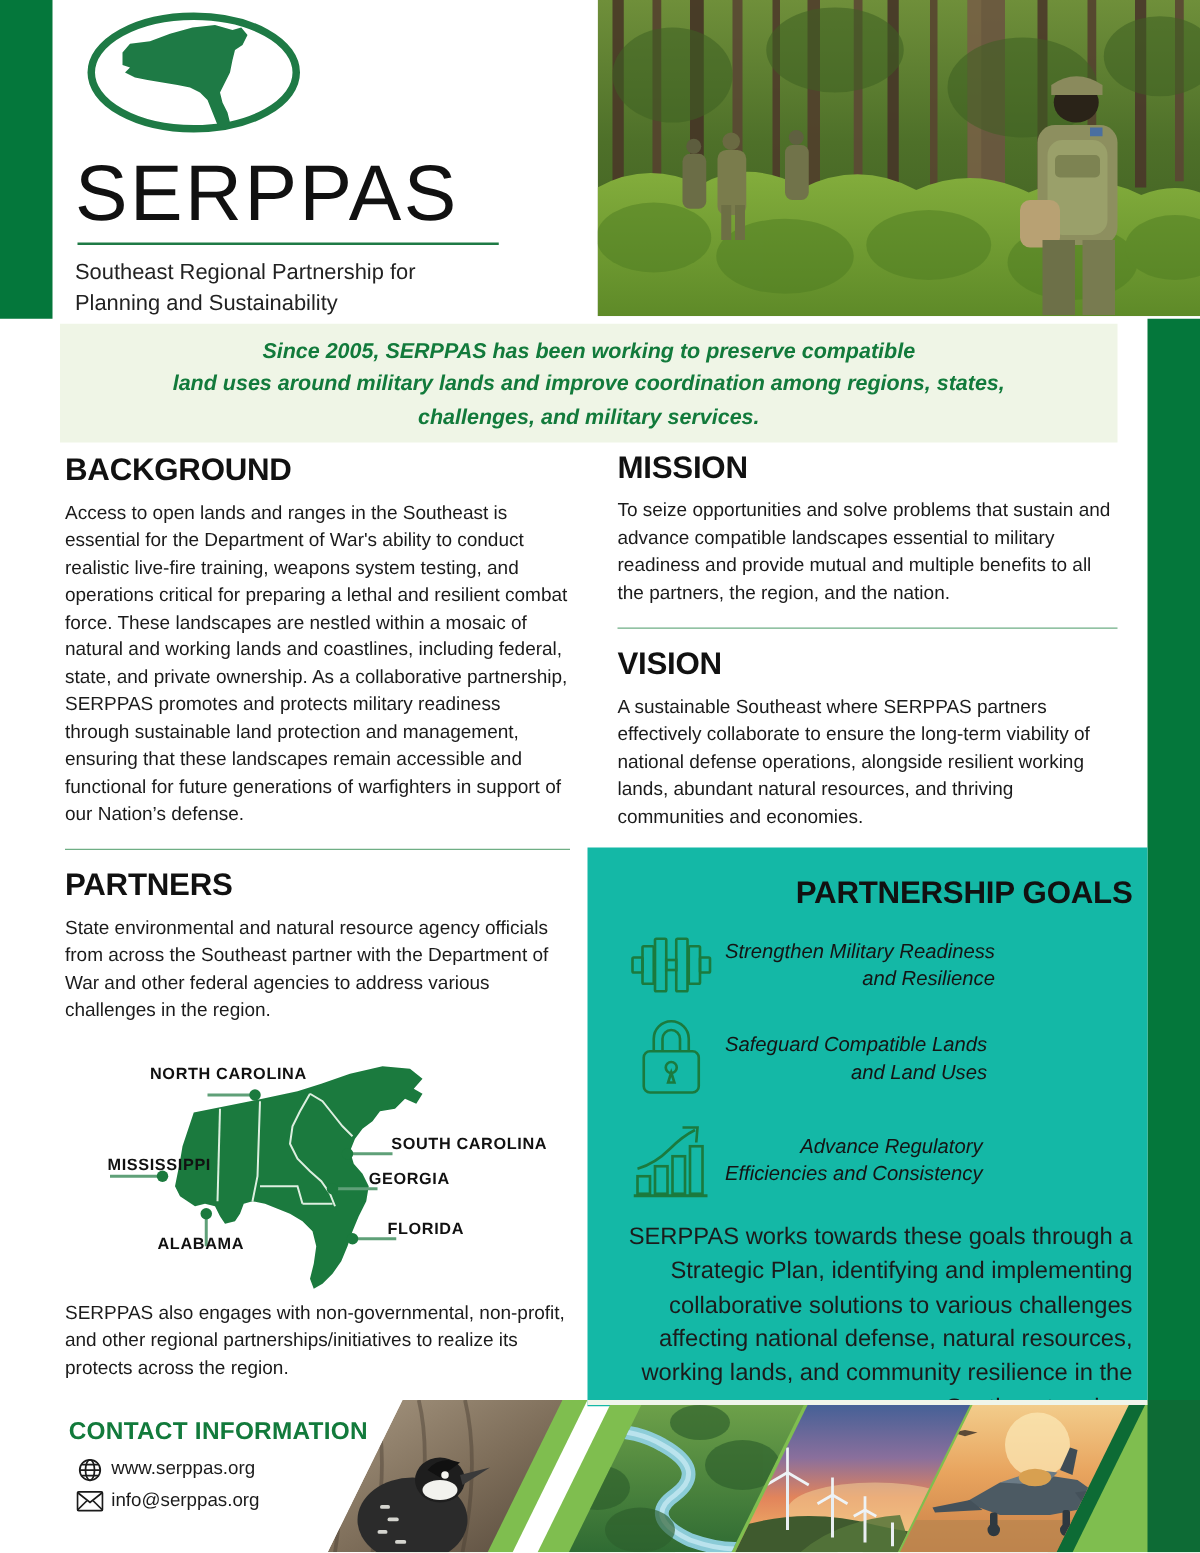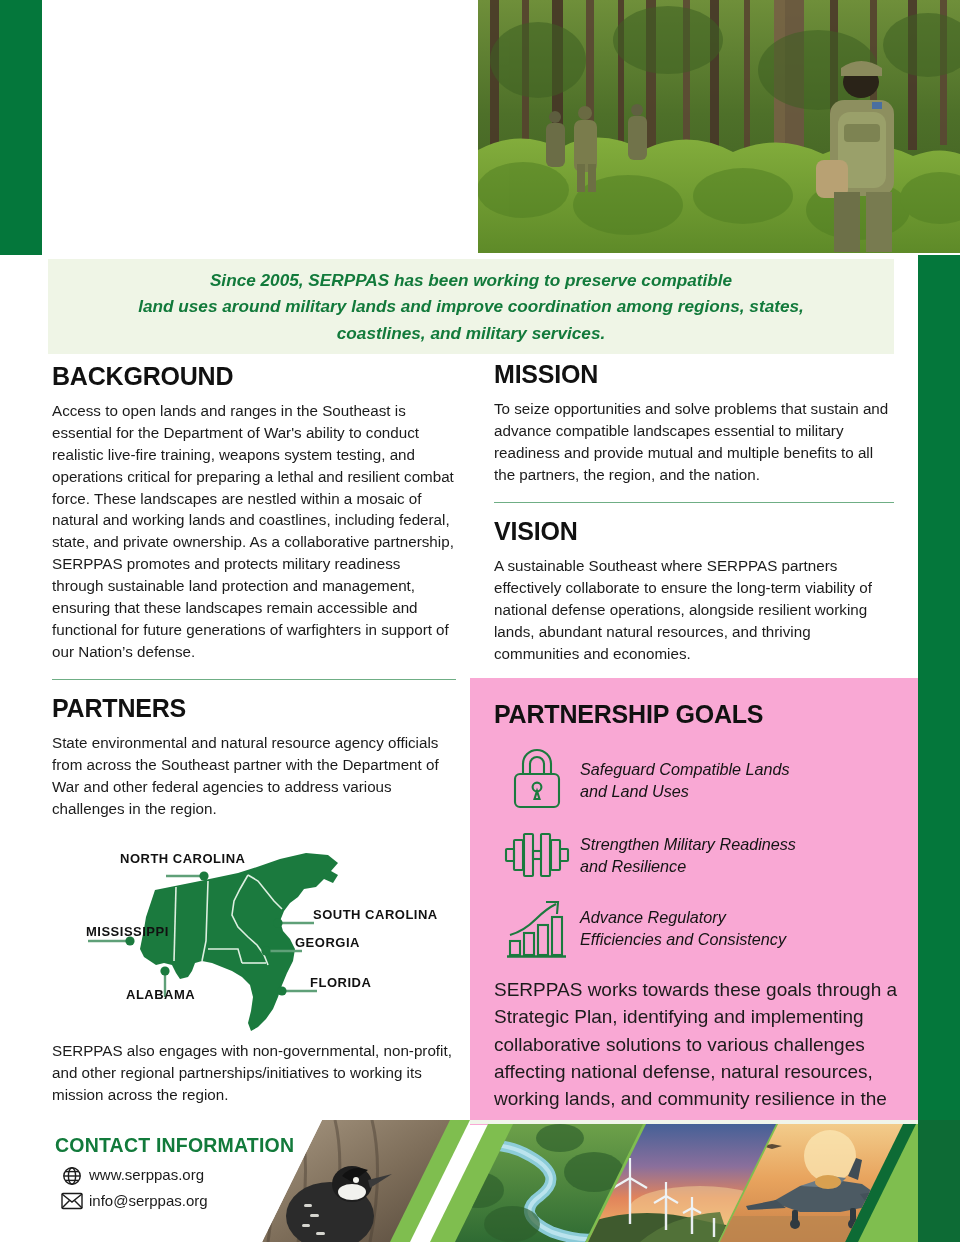"SERPPAS" div.logo-wrap { html: none -> <div> <div> <svg> <ellipse></ellipse> <path></path> </svg> </div> <div>SERPPAS</div> <div></div> <div>Southeast Regional Partnership for</div> <div>Planning and Sustainability</div> </div> }
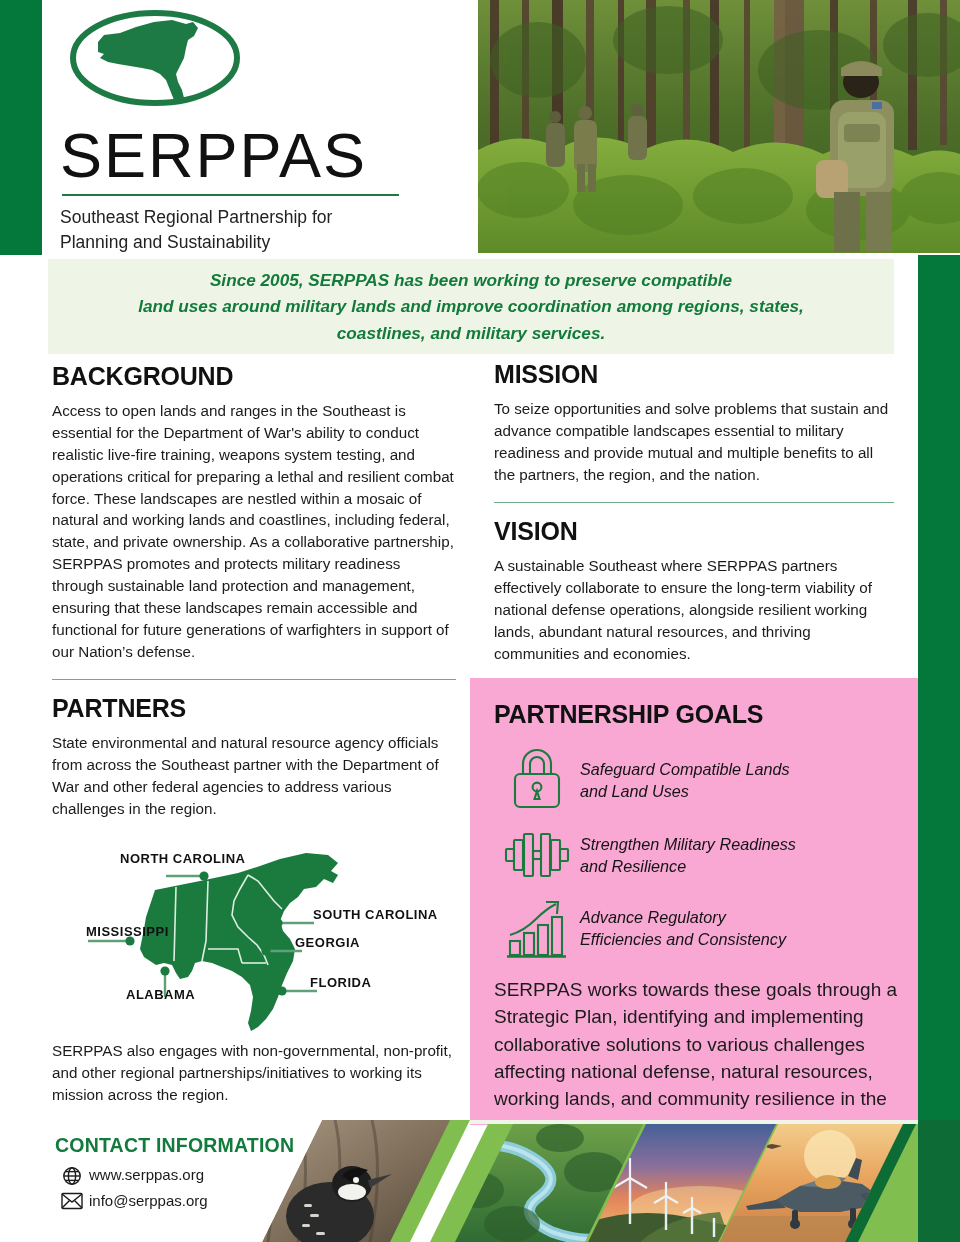"coastlines, and military services." span { text: coastlines -> challenges }
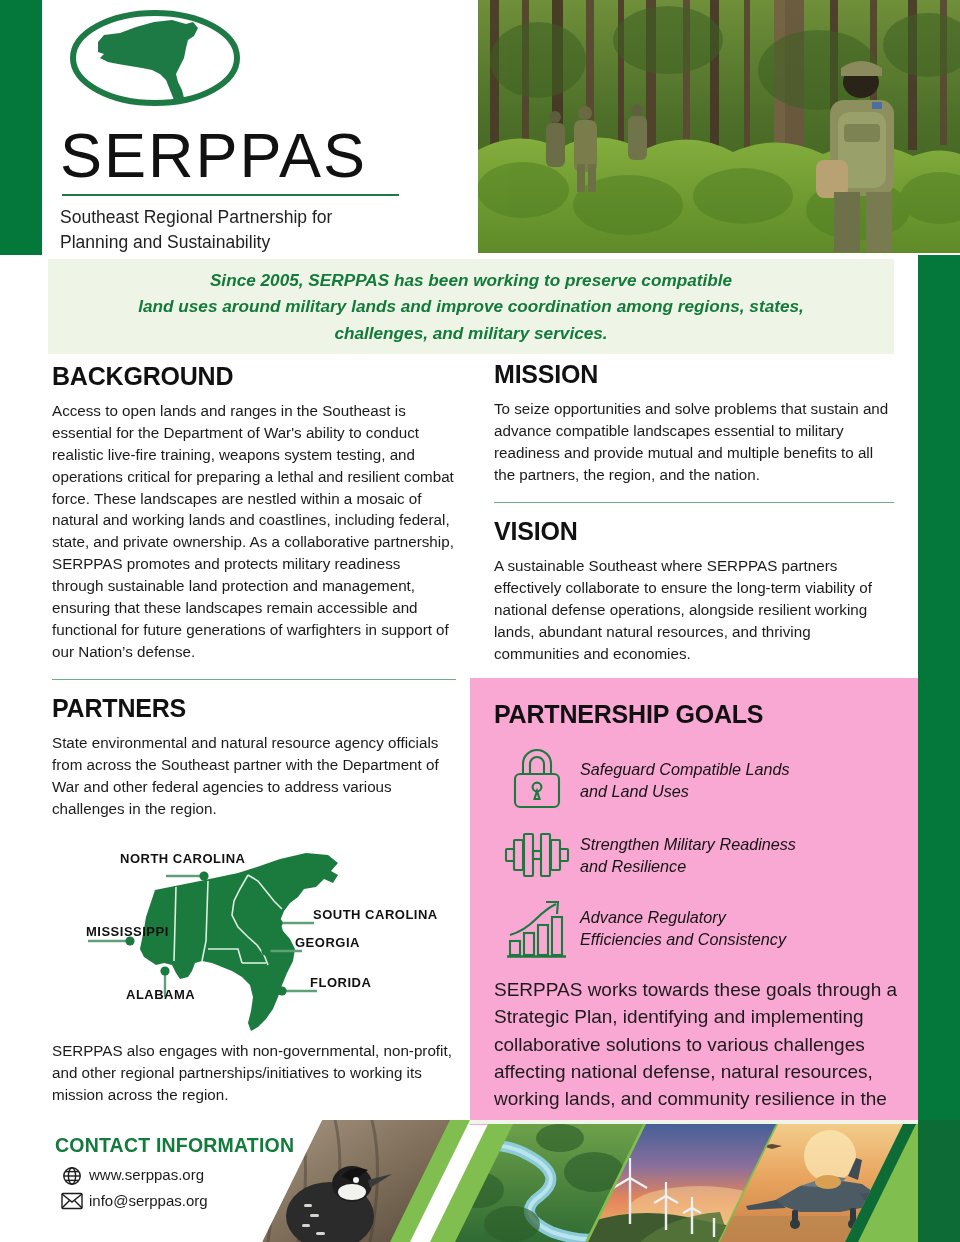"PARTNERSHIP GOALS" .goals-panel { background: #f9a8d4 -> #14b8a6; text-align: none -> right }
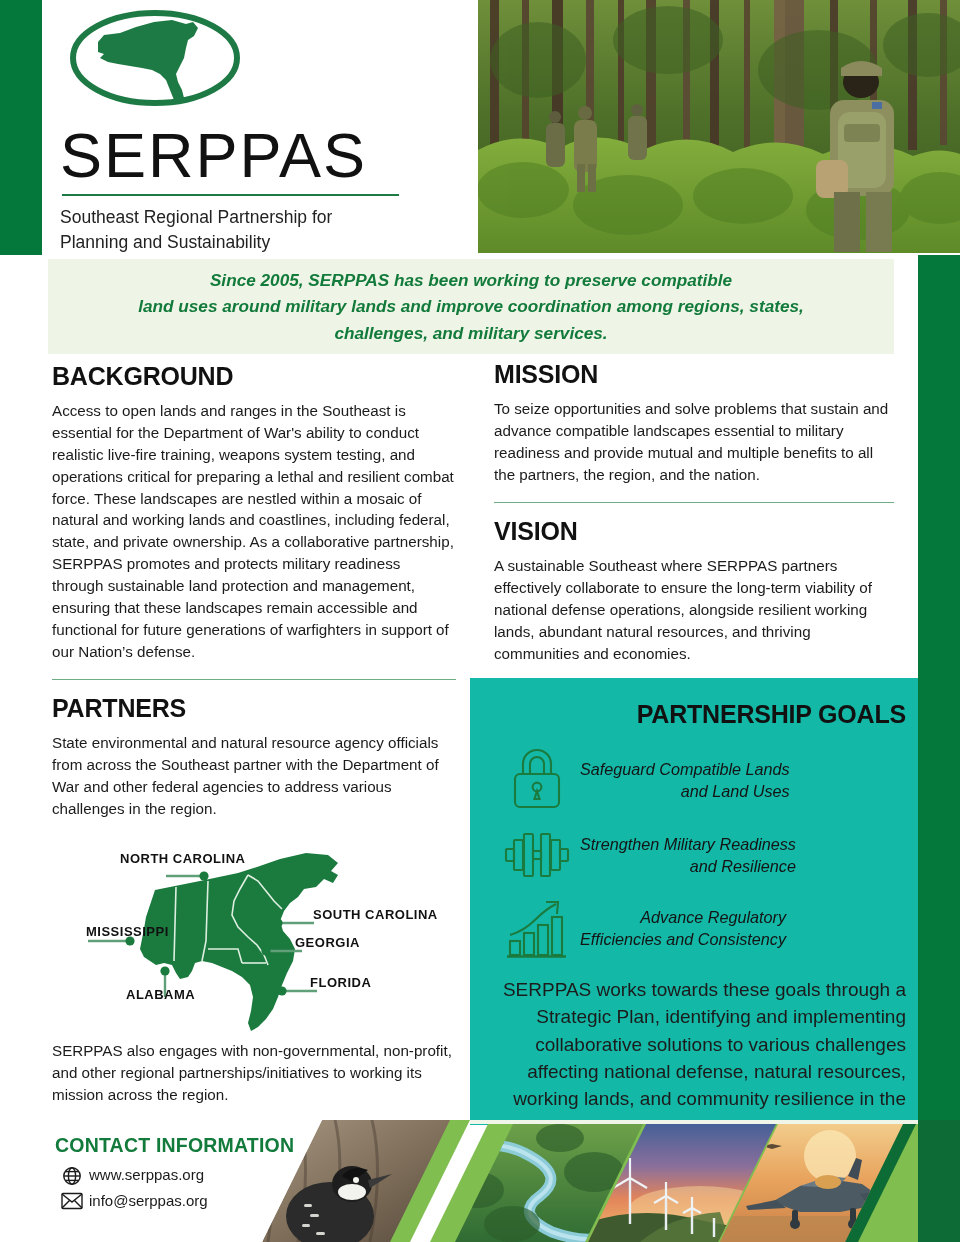"Safeguard Compatible Lands" div.goal-row { order: before "Strengthen Military Readiness" -> after "Strengthen Military Readiness" }
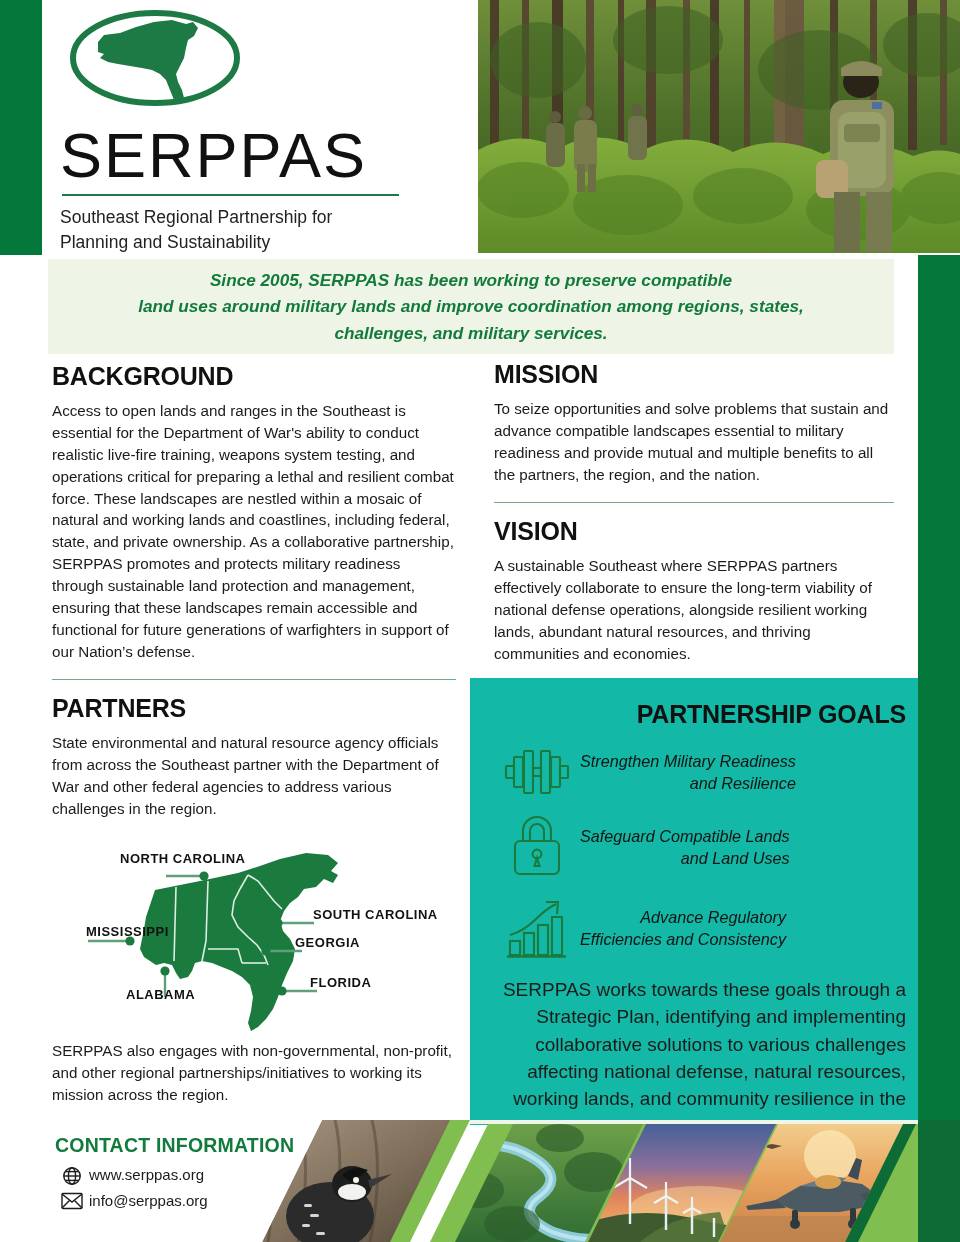"SERPPAS also engages with" p.body { text: working its mission -> realize its protects }
